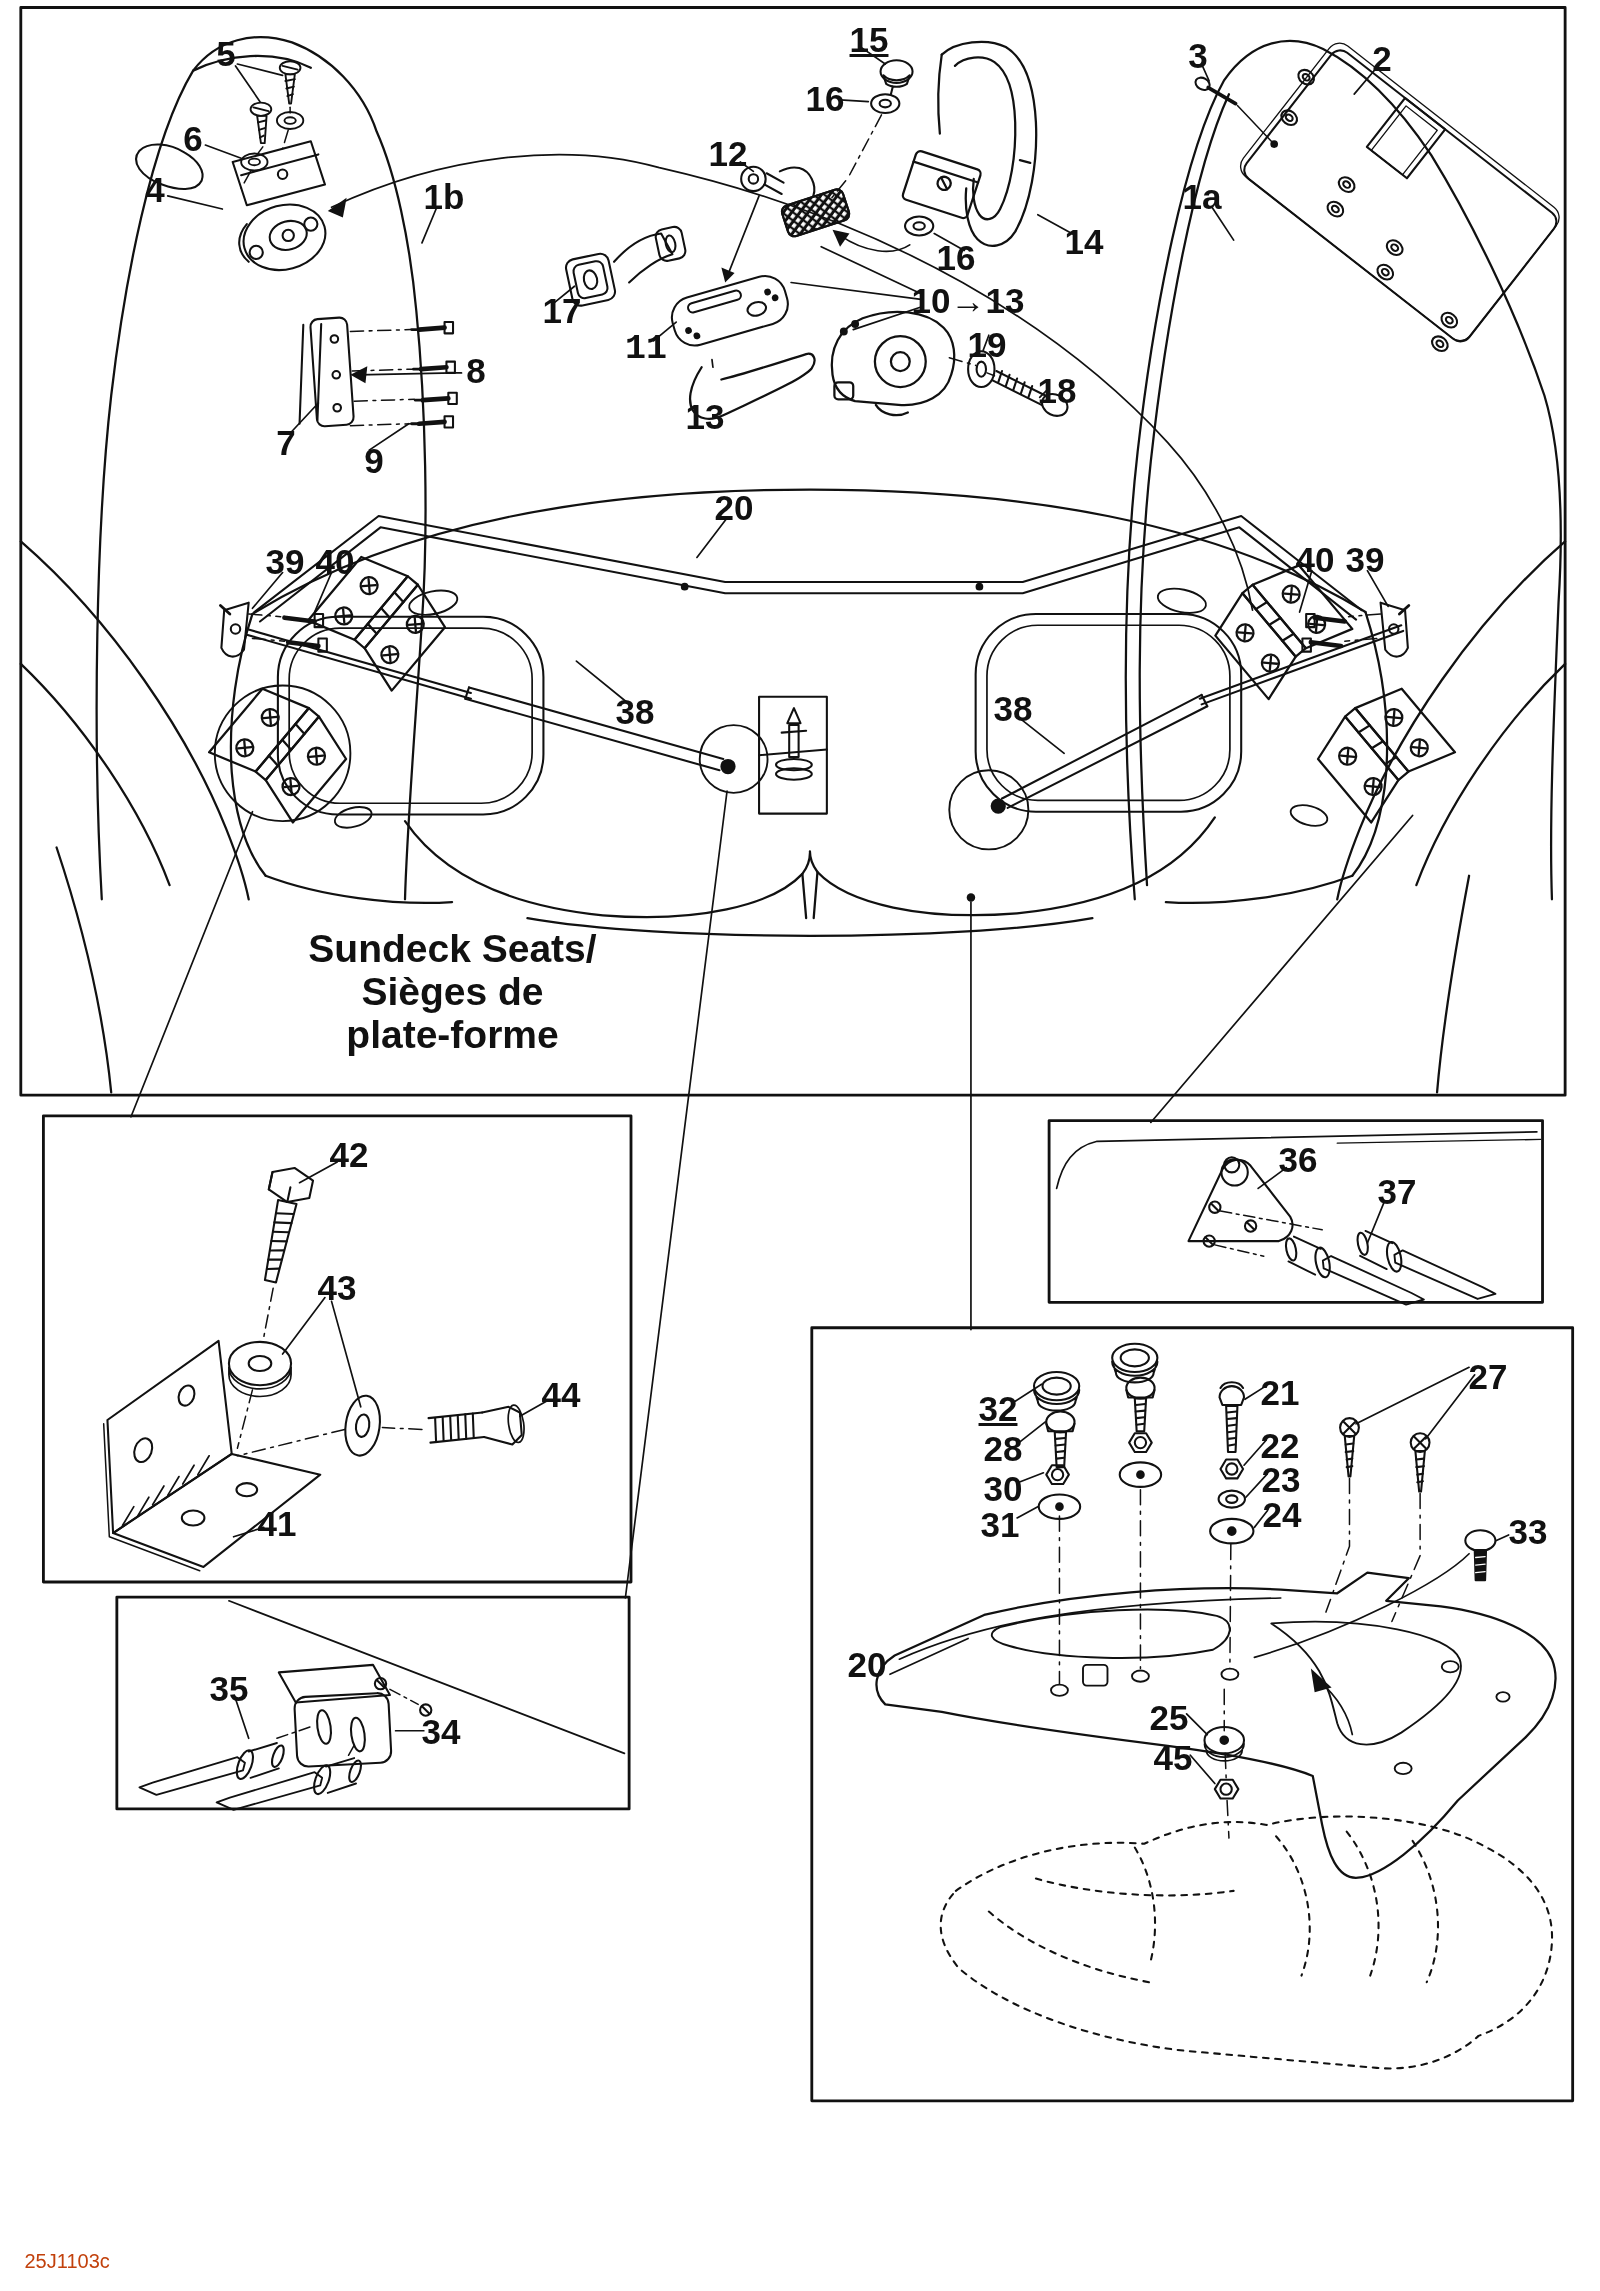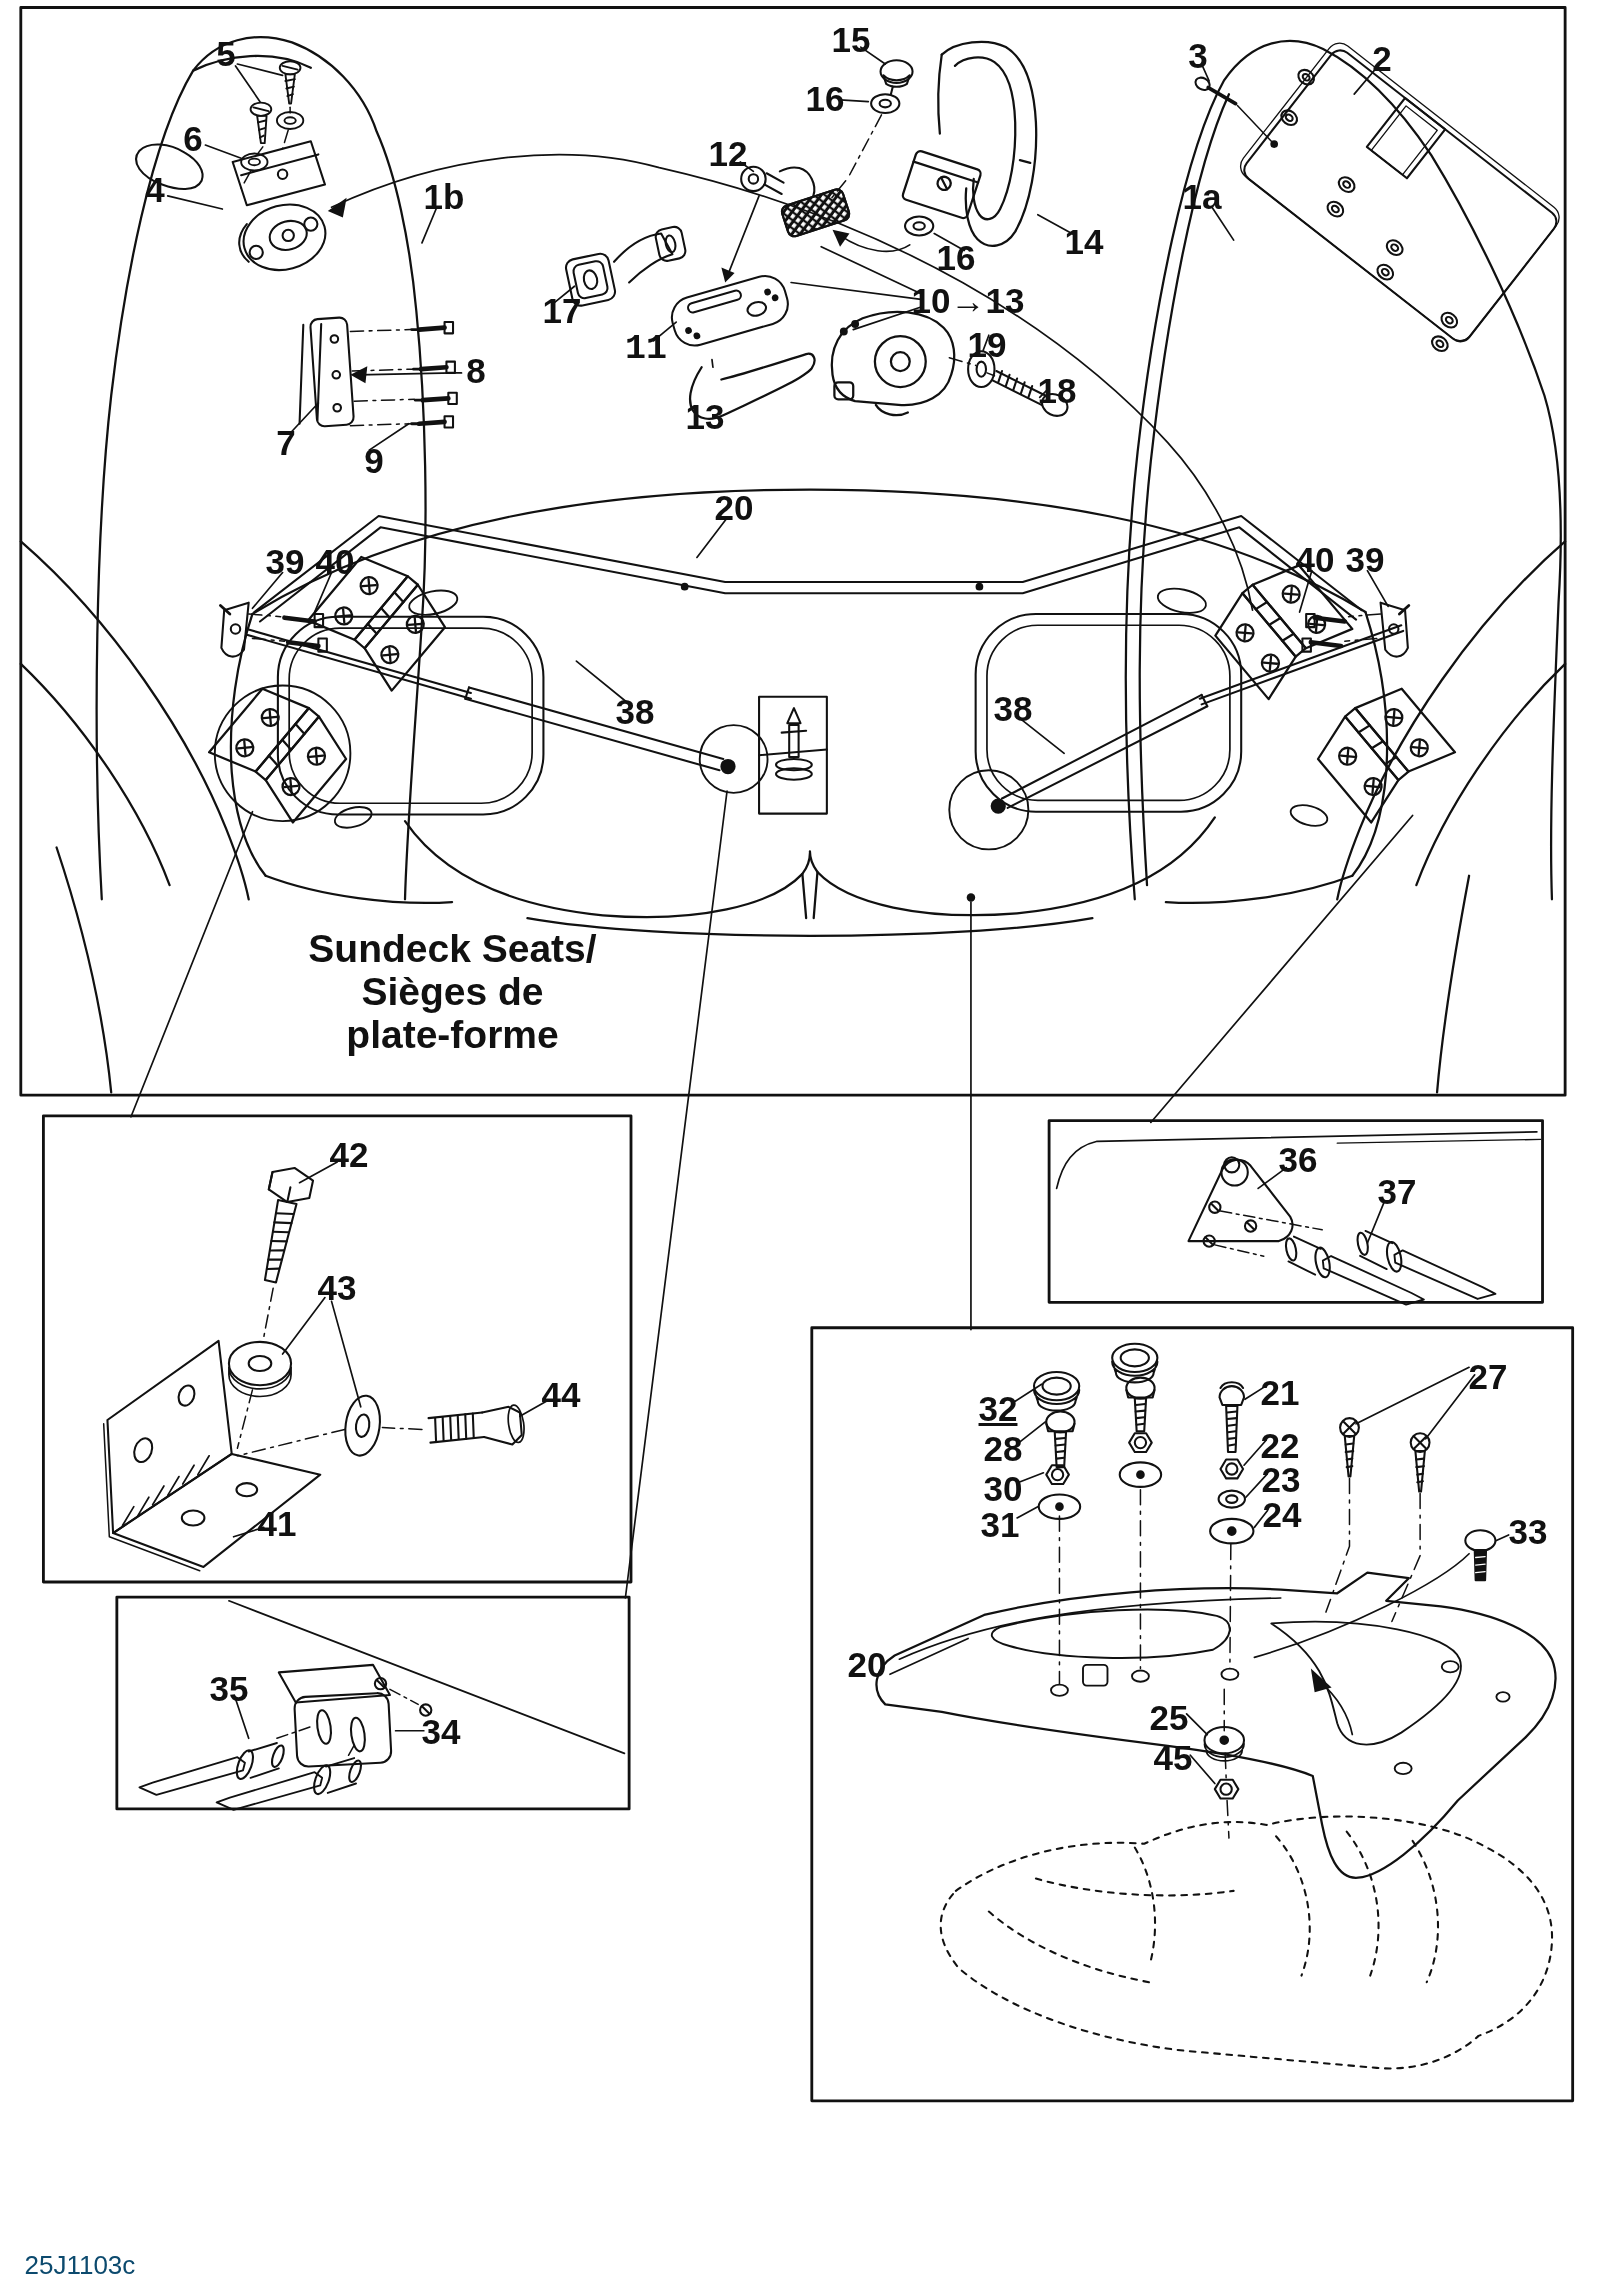"15" span.callout { left: 851px -> 869px; text-decoration: none -> underline }
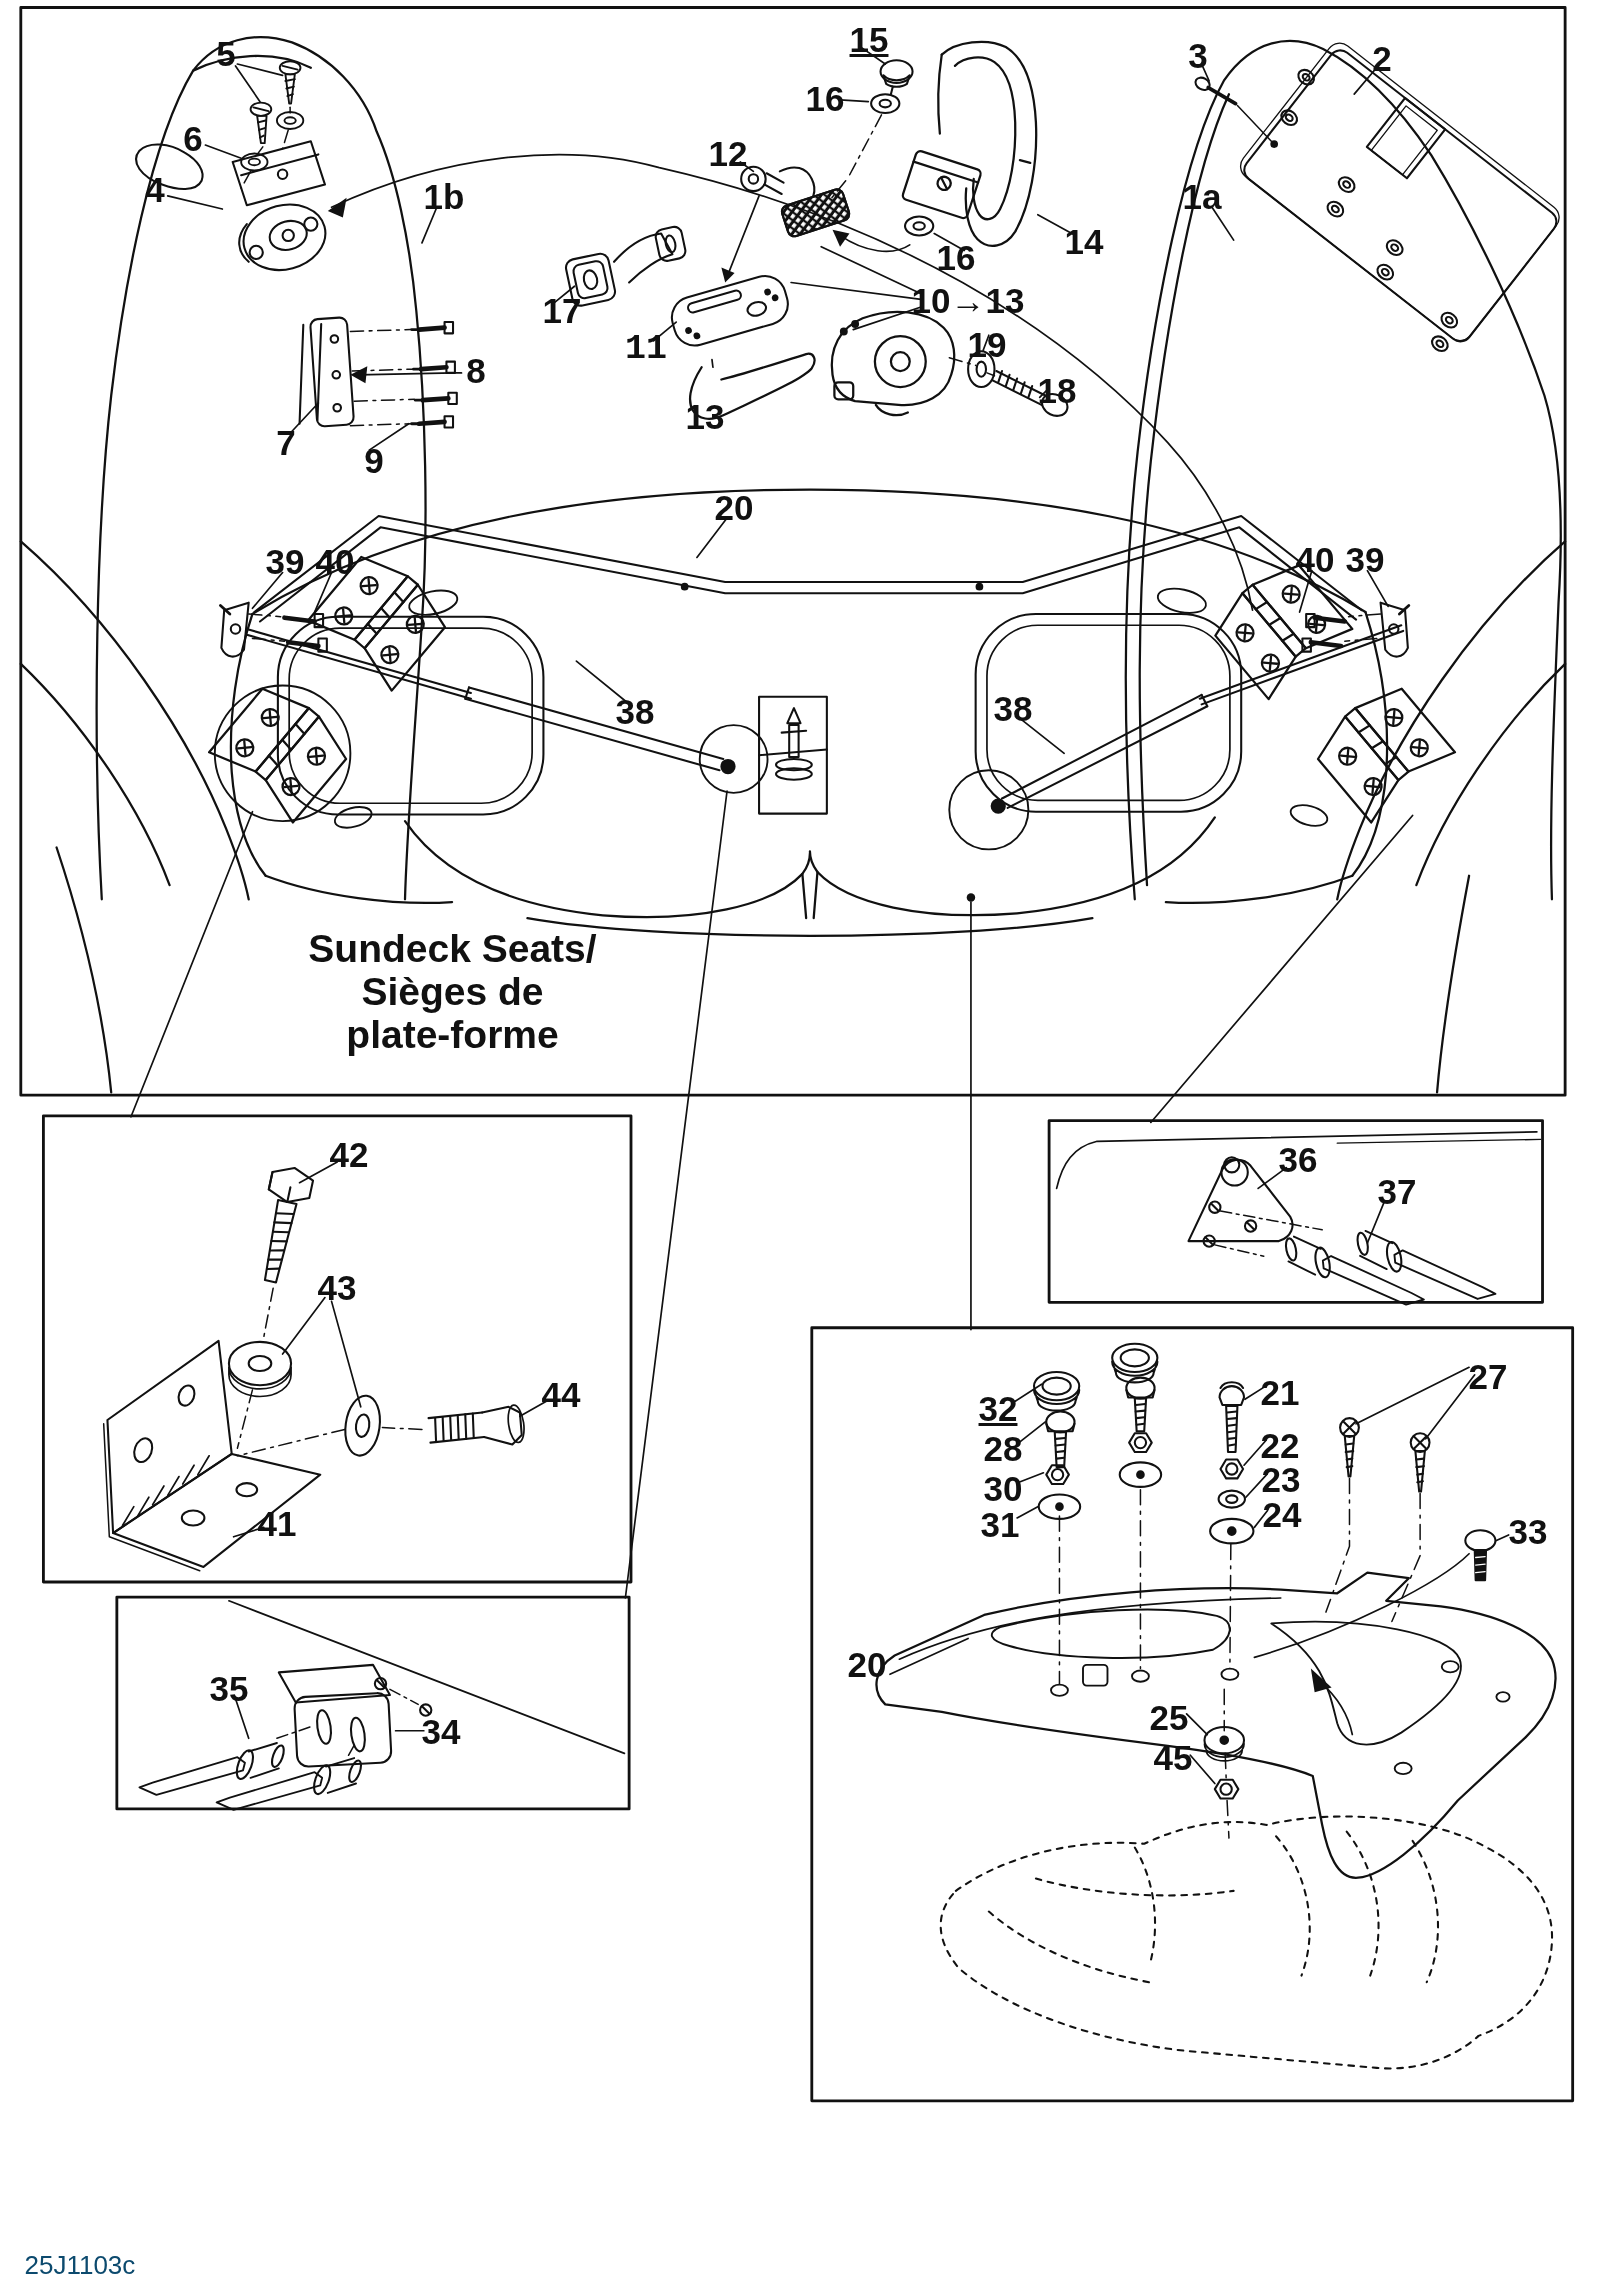"25J1103c" #footer-code { color: #0c4a6e -> #c2410c; font-size: 26px -> 20px }
